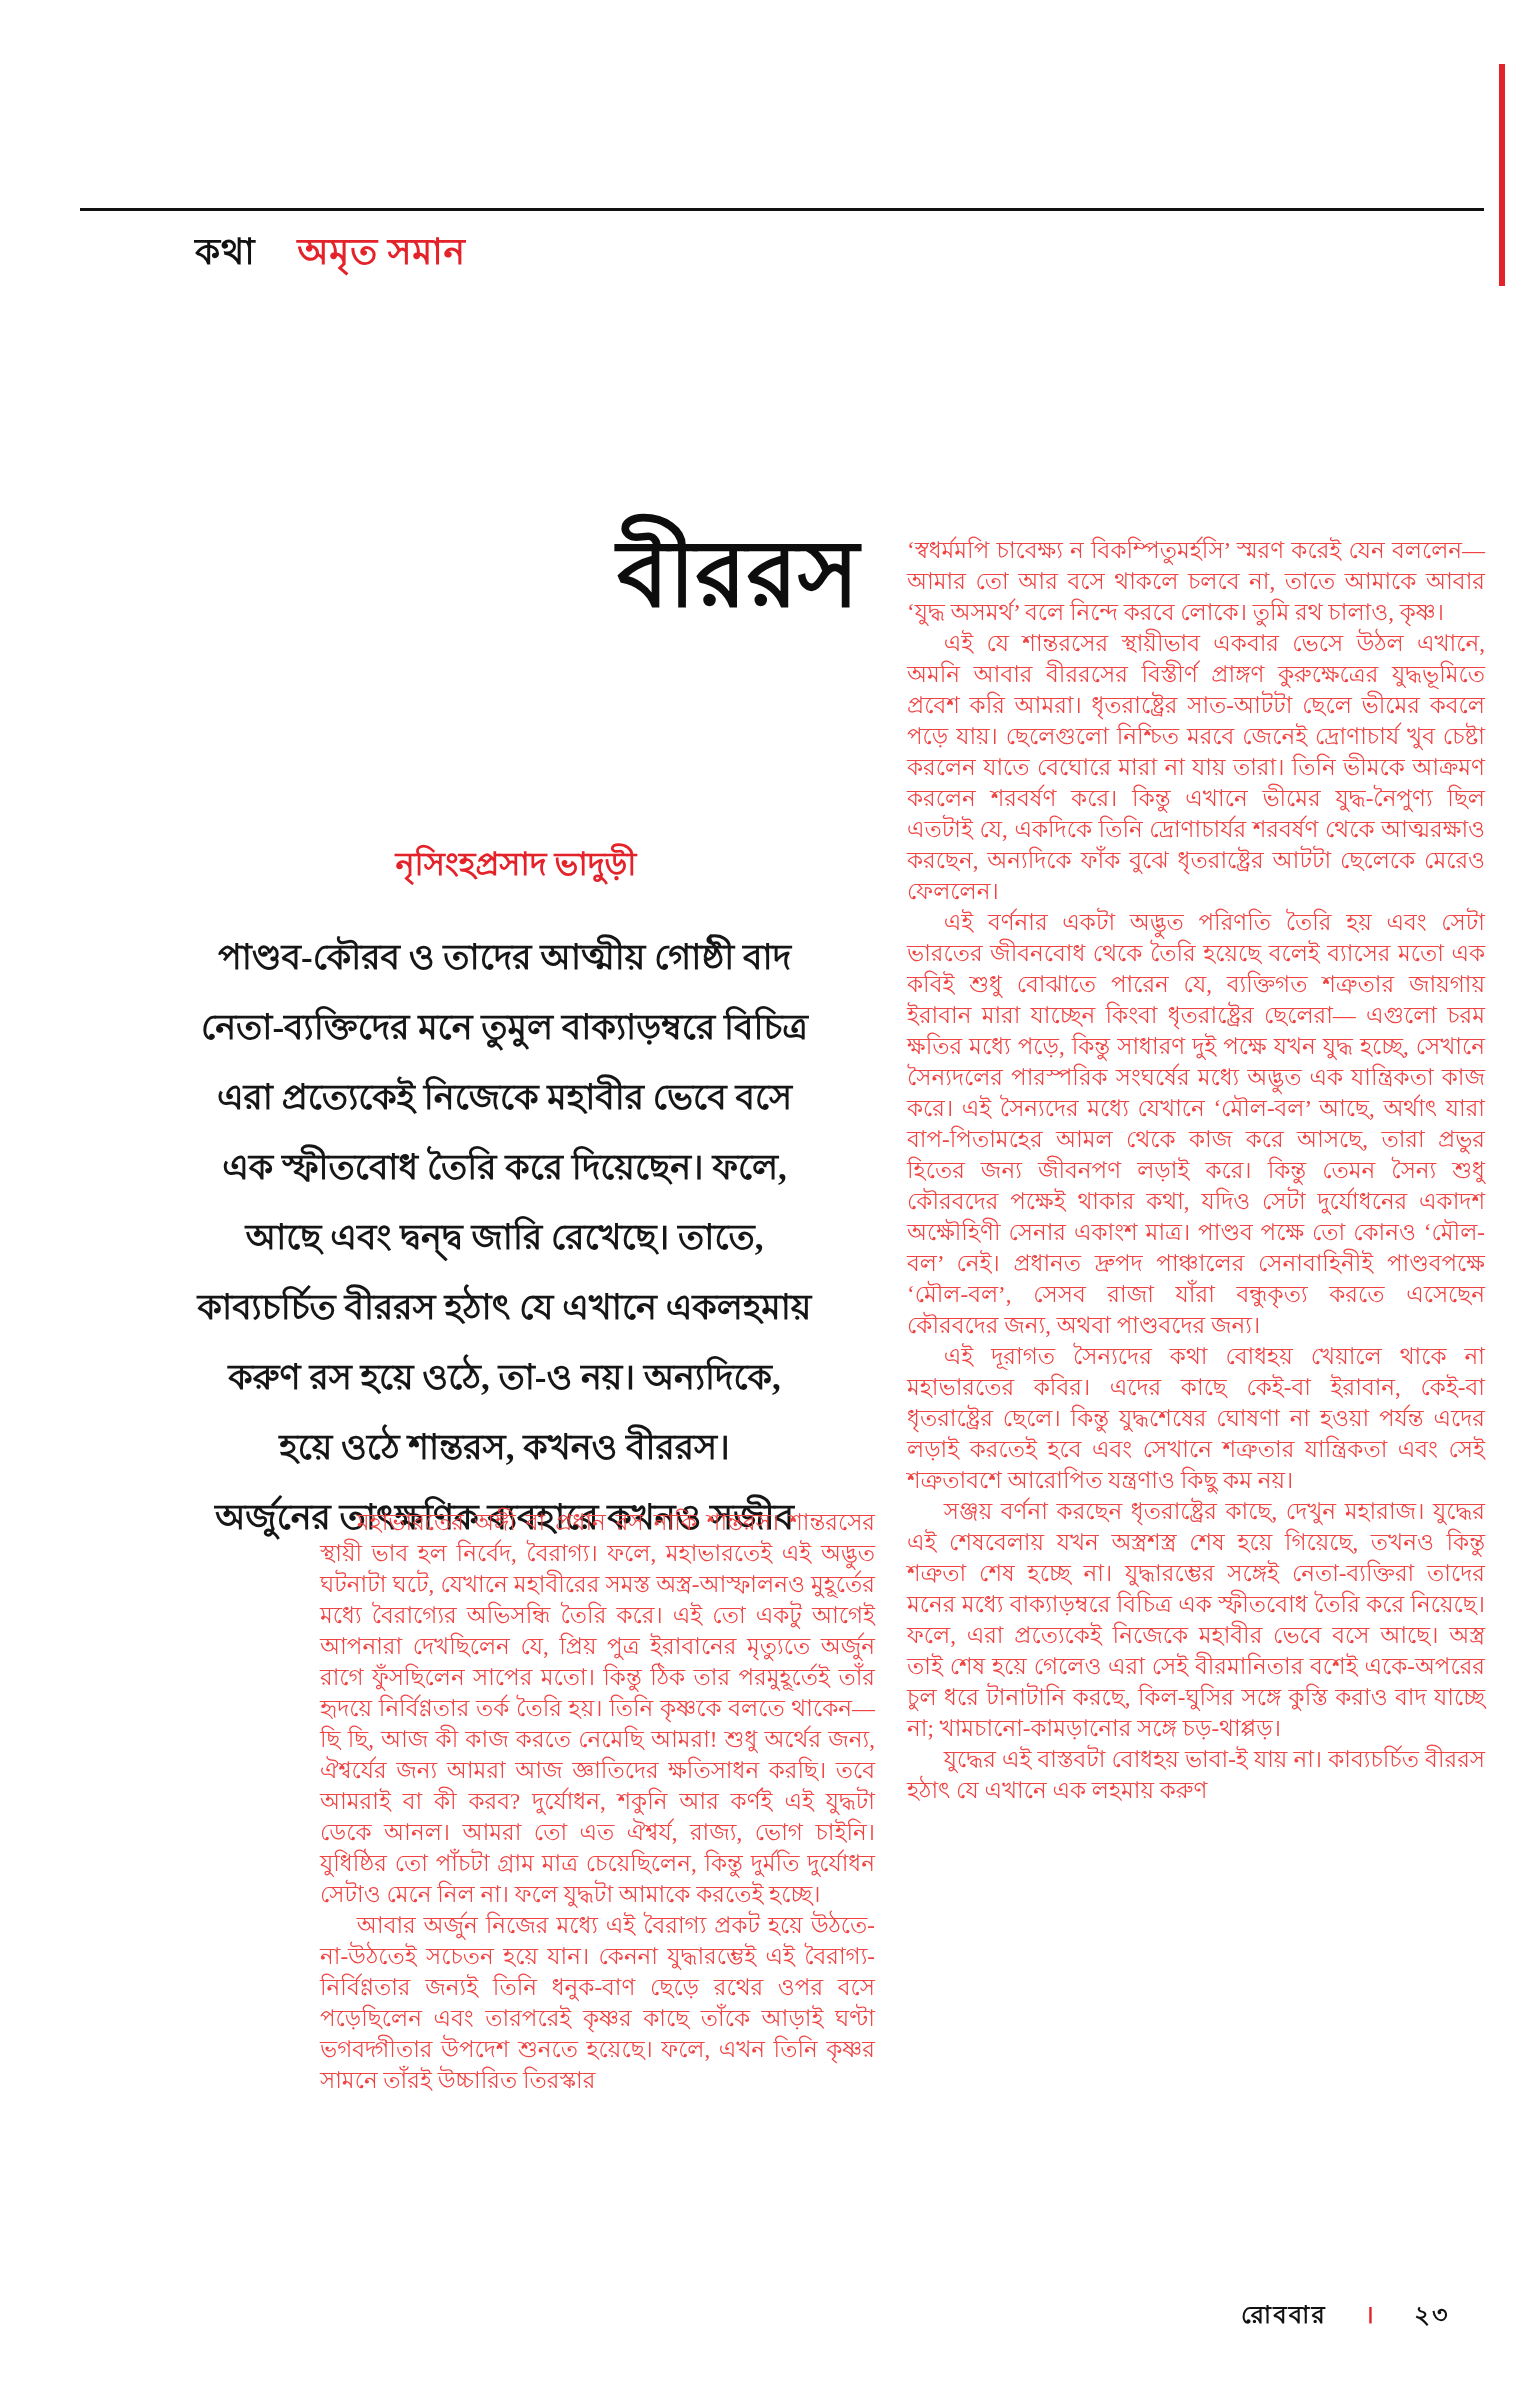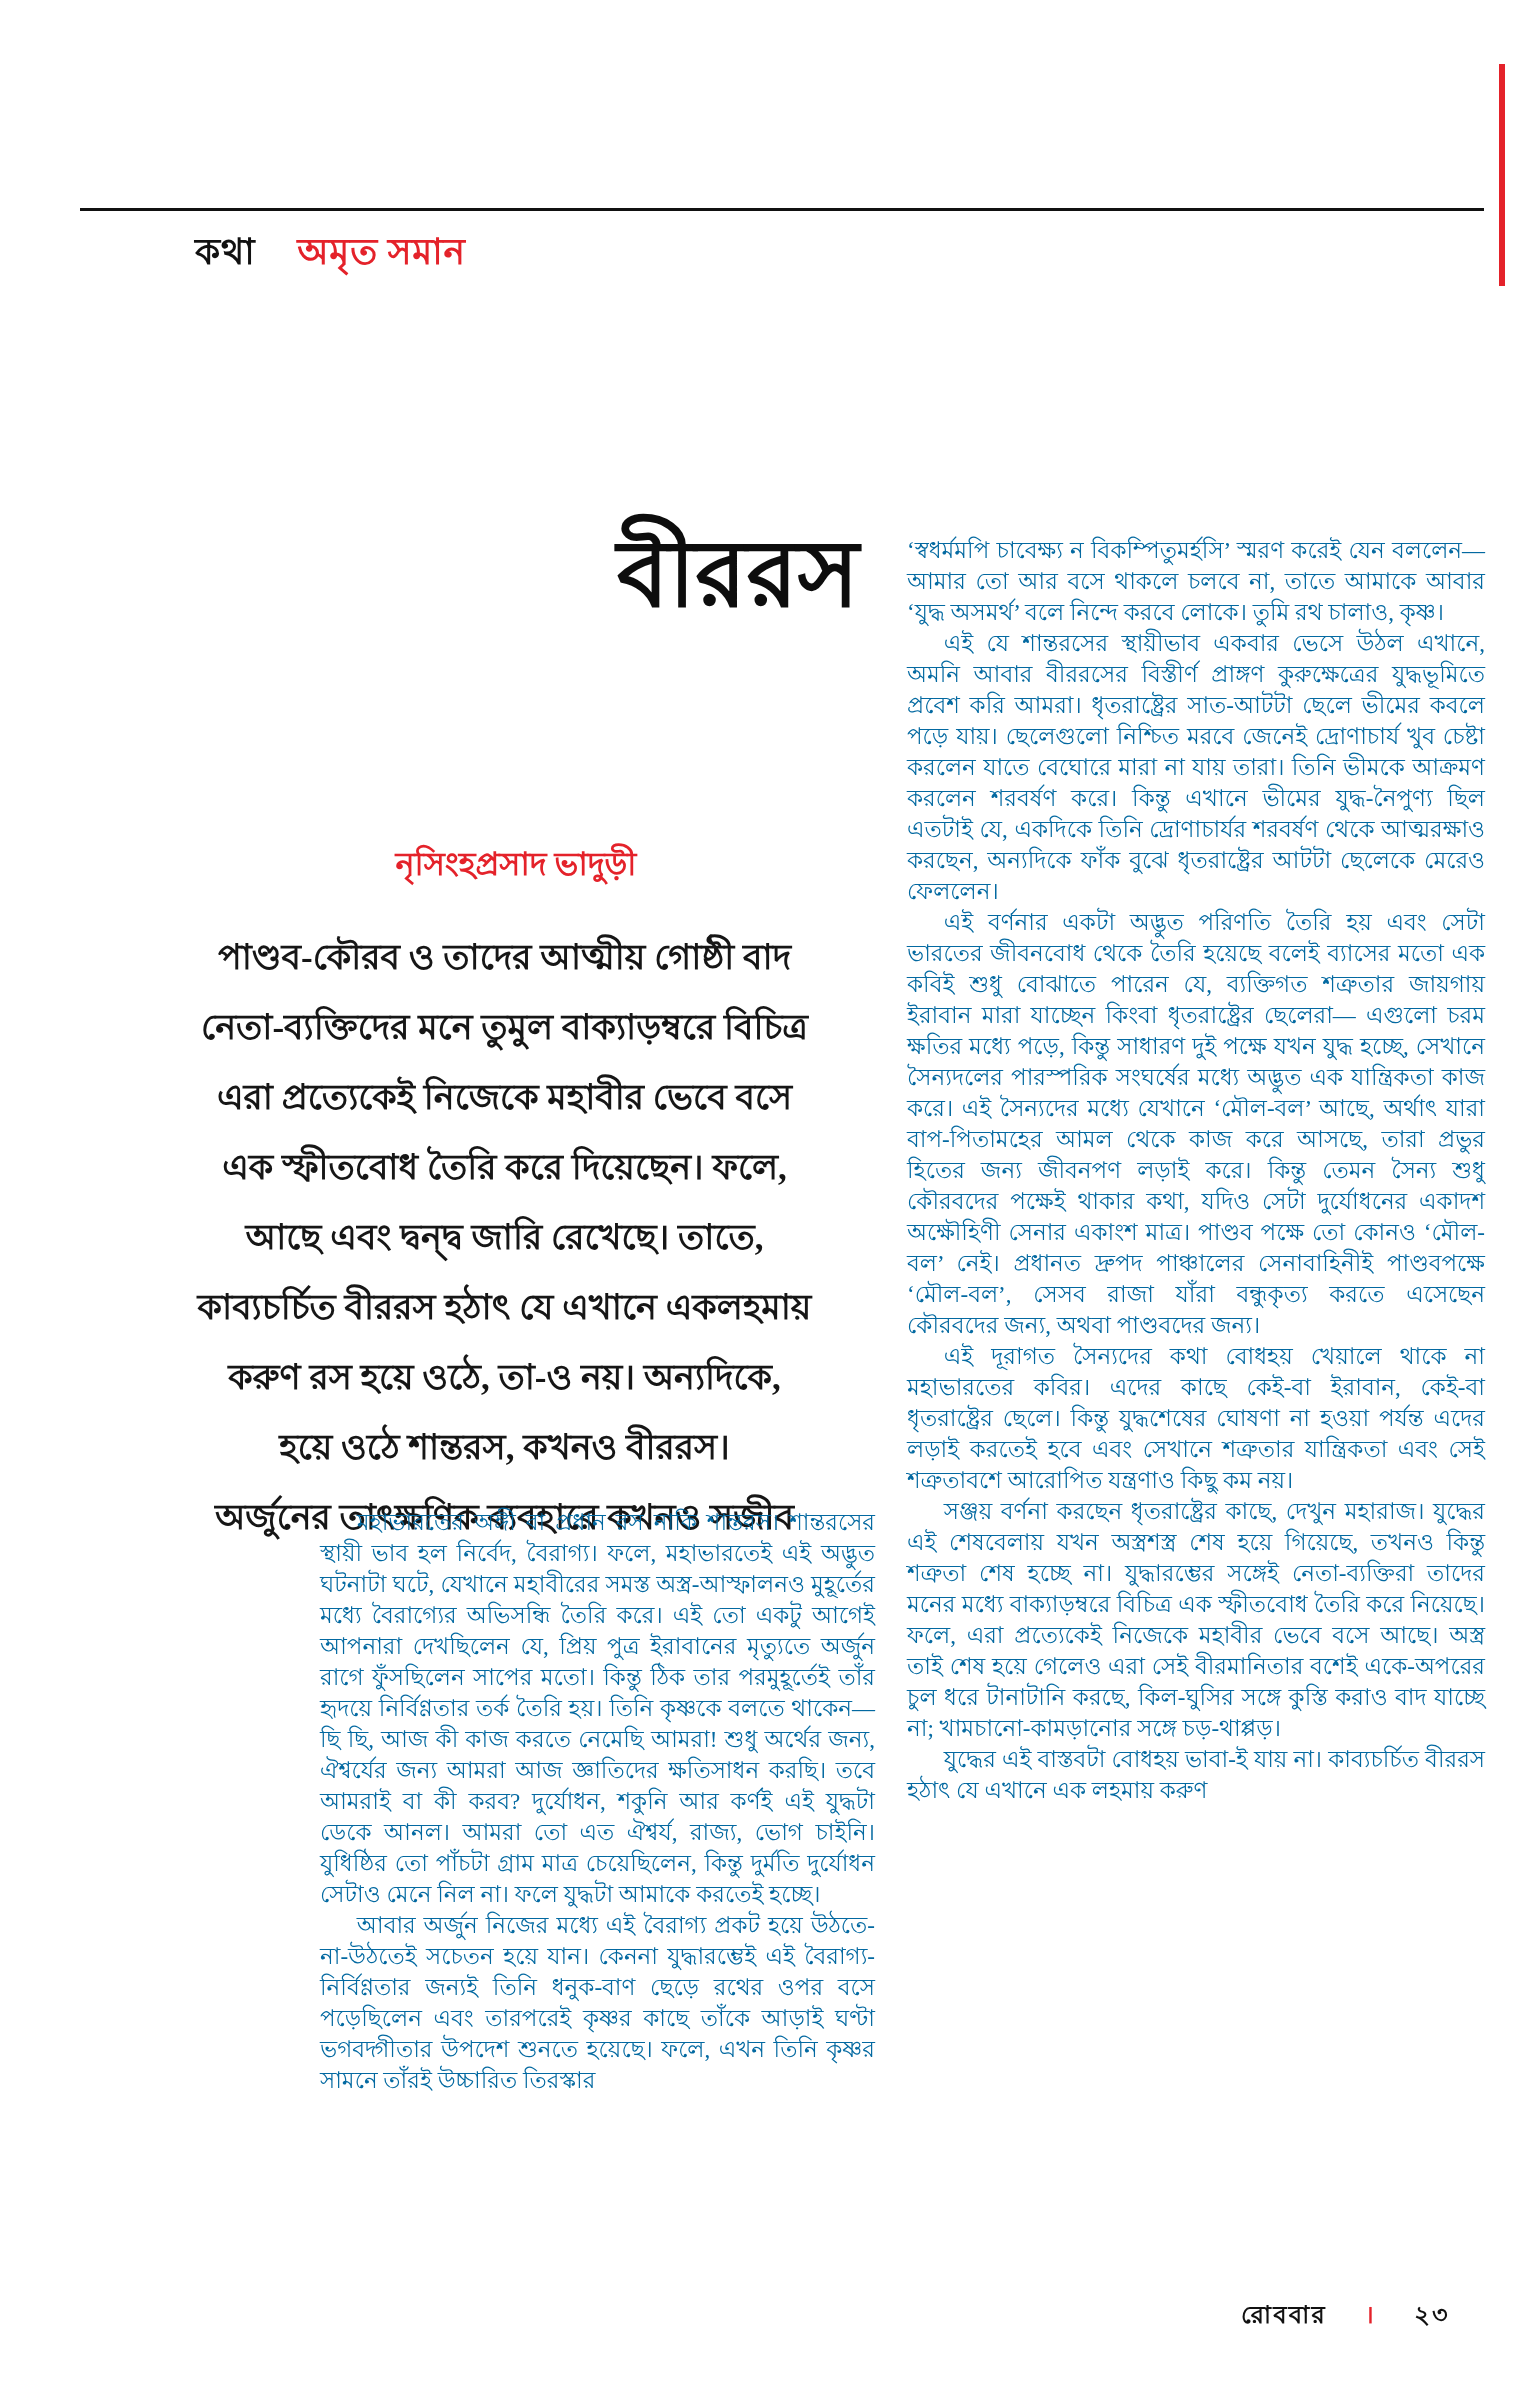"‘স্বধর্মমপি চাবেক্ষ্য ন বিকম্পিতুমর্হসি’" .body-col { color: #0369a1 -> #ef4444 }
